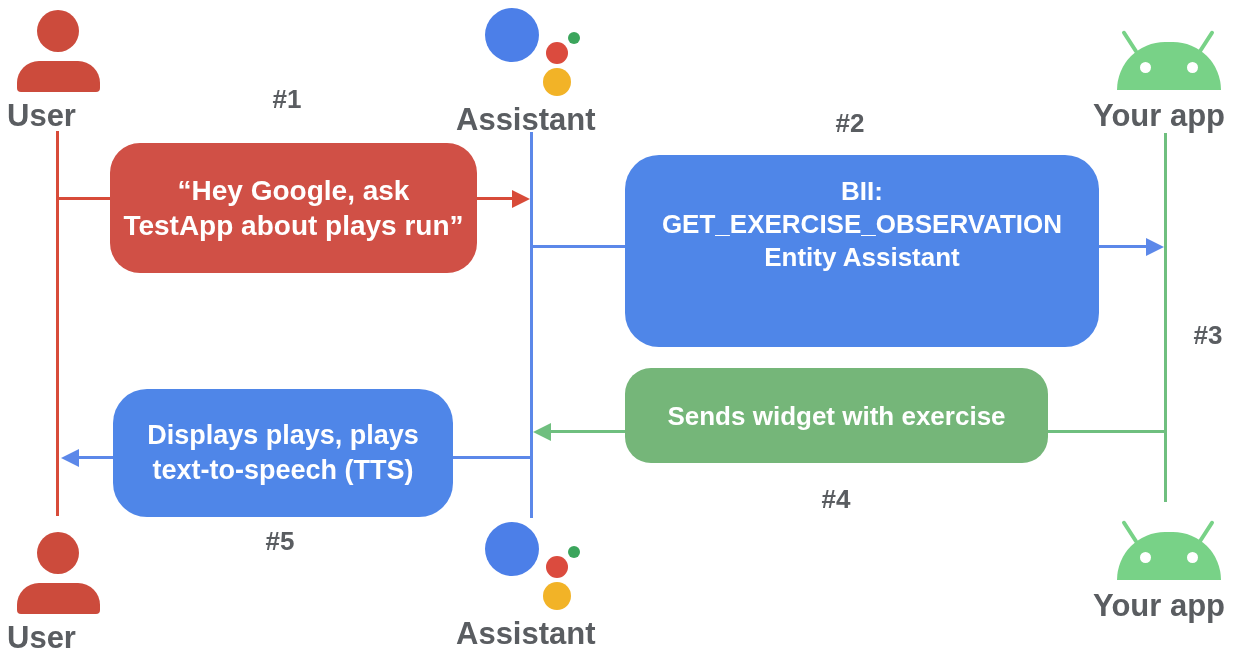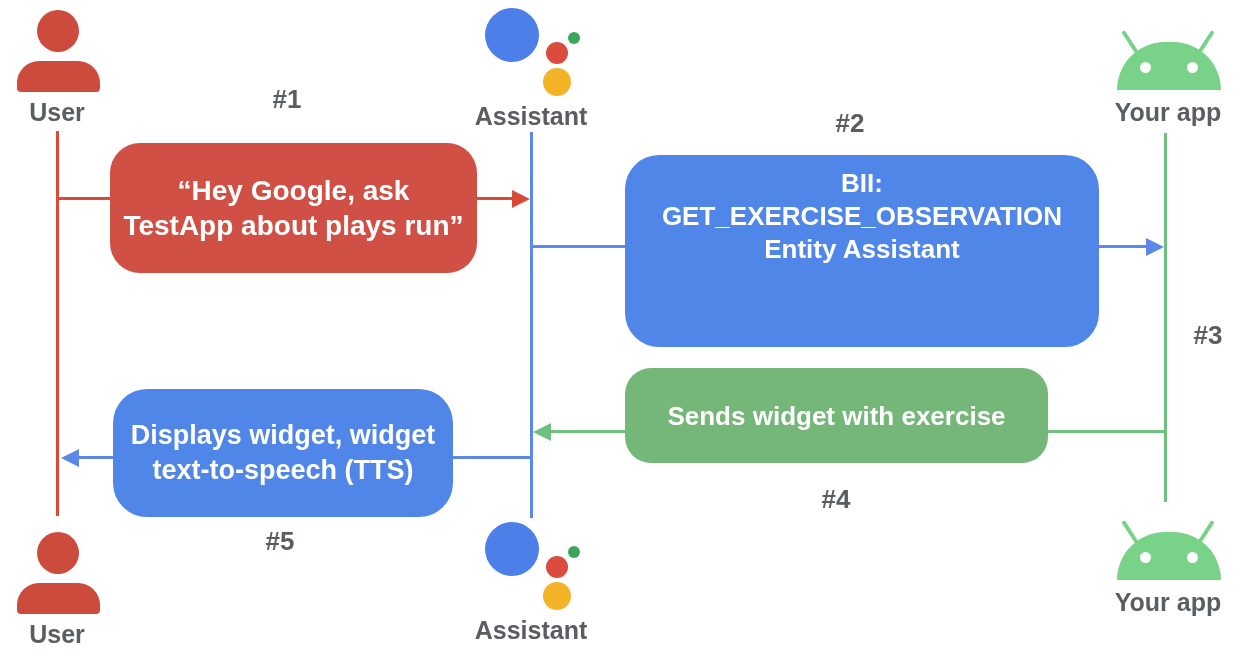"User" .actor-label { font-size: 25px -> 31px; text-align: center -> left }
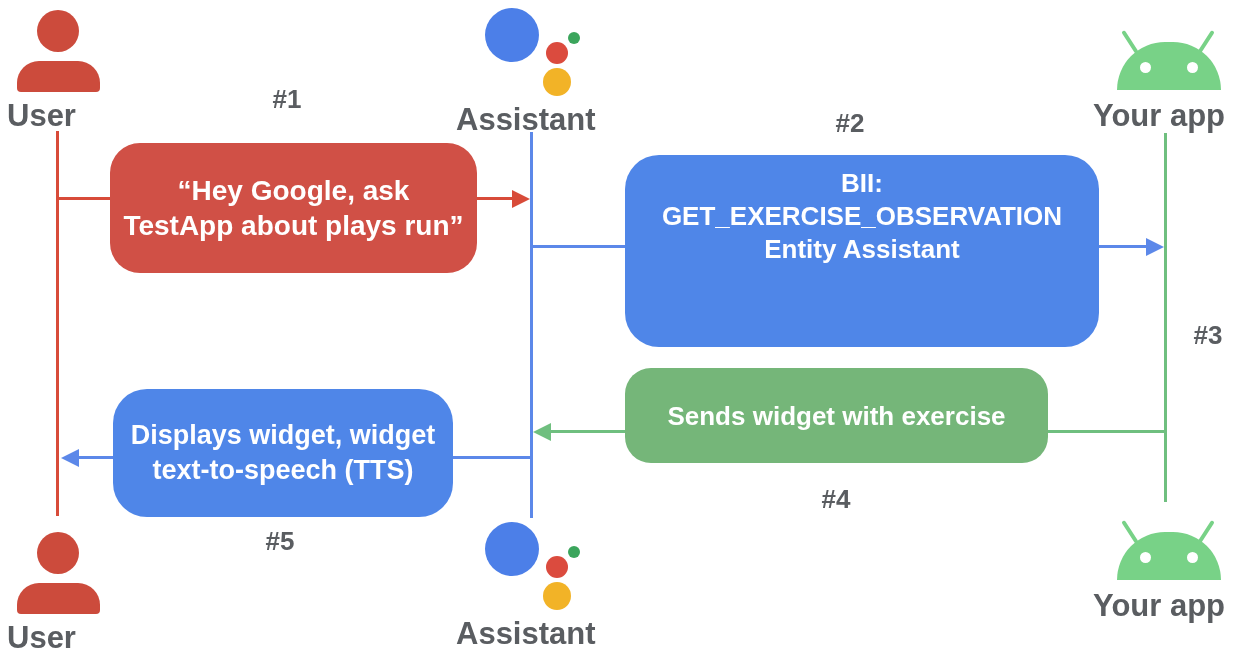"BII:" .msg.m2 { padding-top: 12px -> 20px }
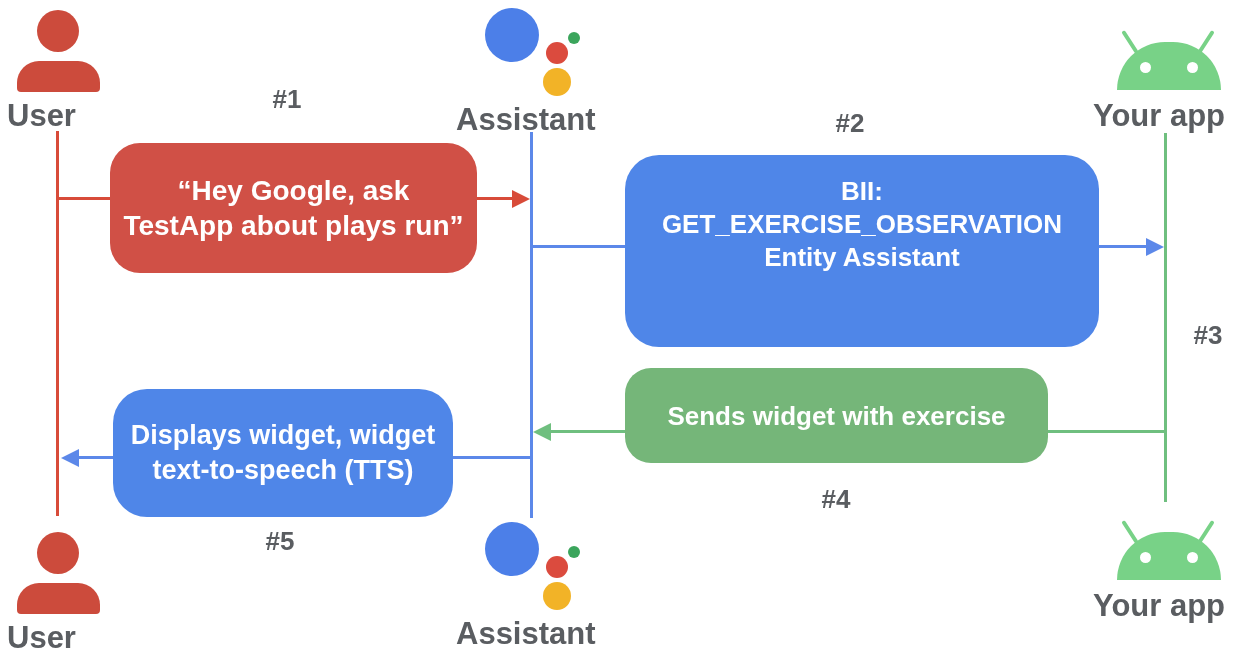"Displays widget, widget" div { text: widget, widget -> plays, plays }
